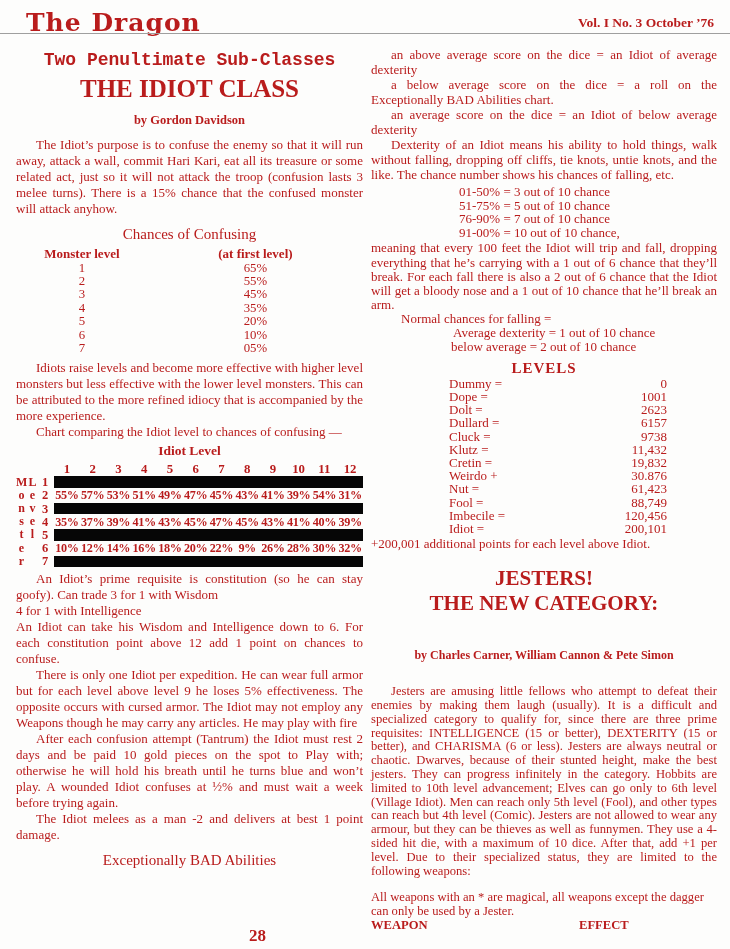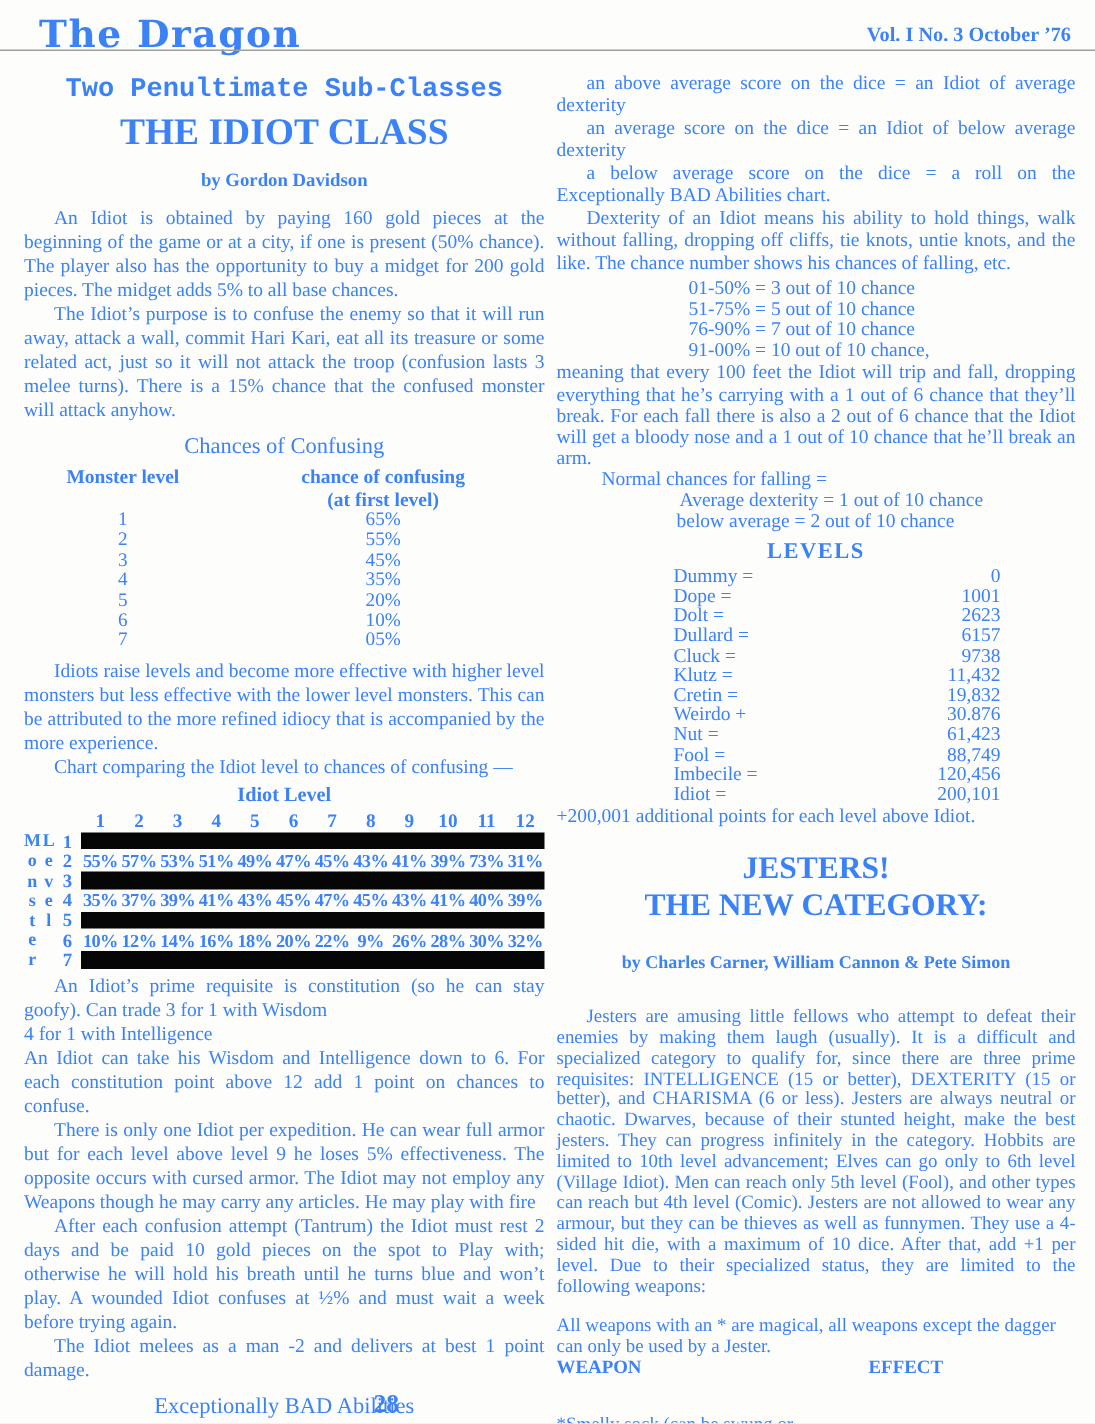"The Dragon" .page { color: #3b82f6 -> #b91c1c }
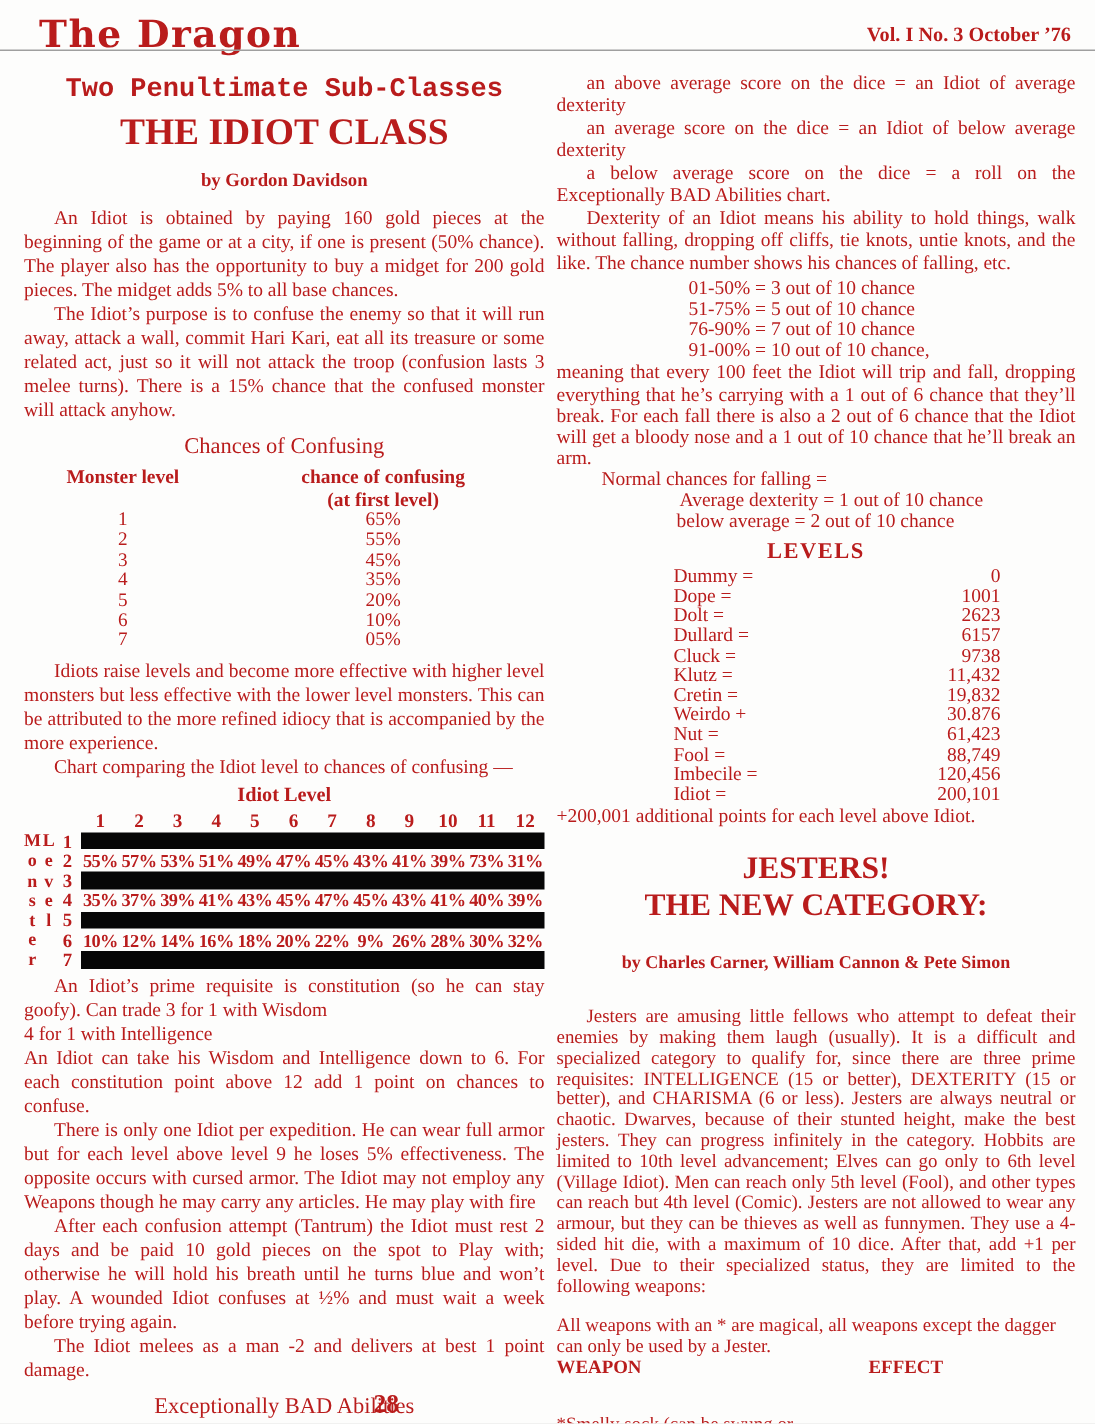"an average score on the" p { order: before "a below average score on" -> after "a below average score on" }
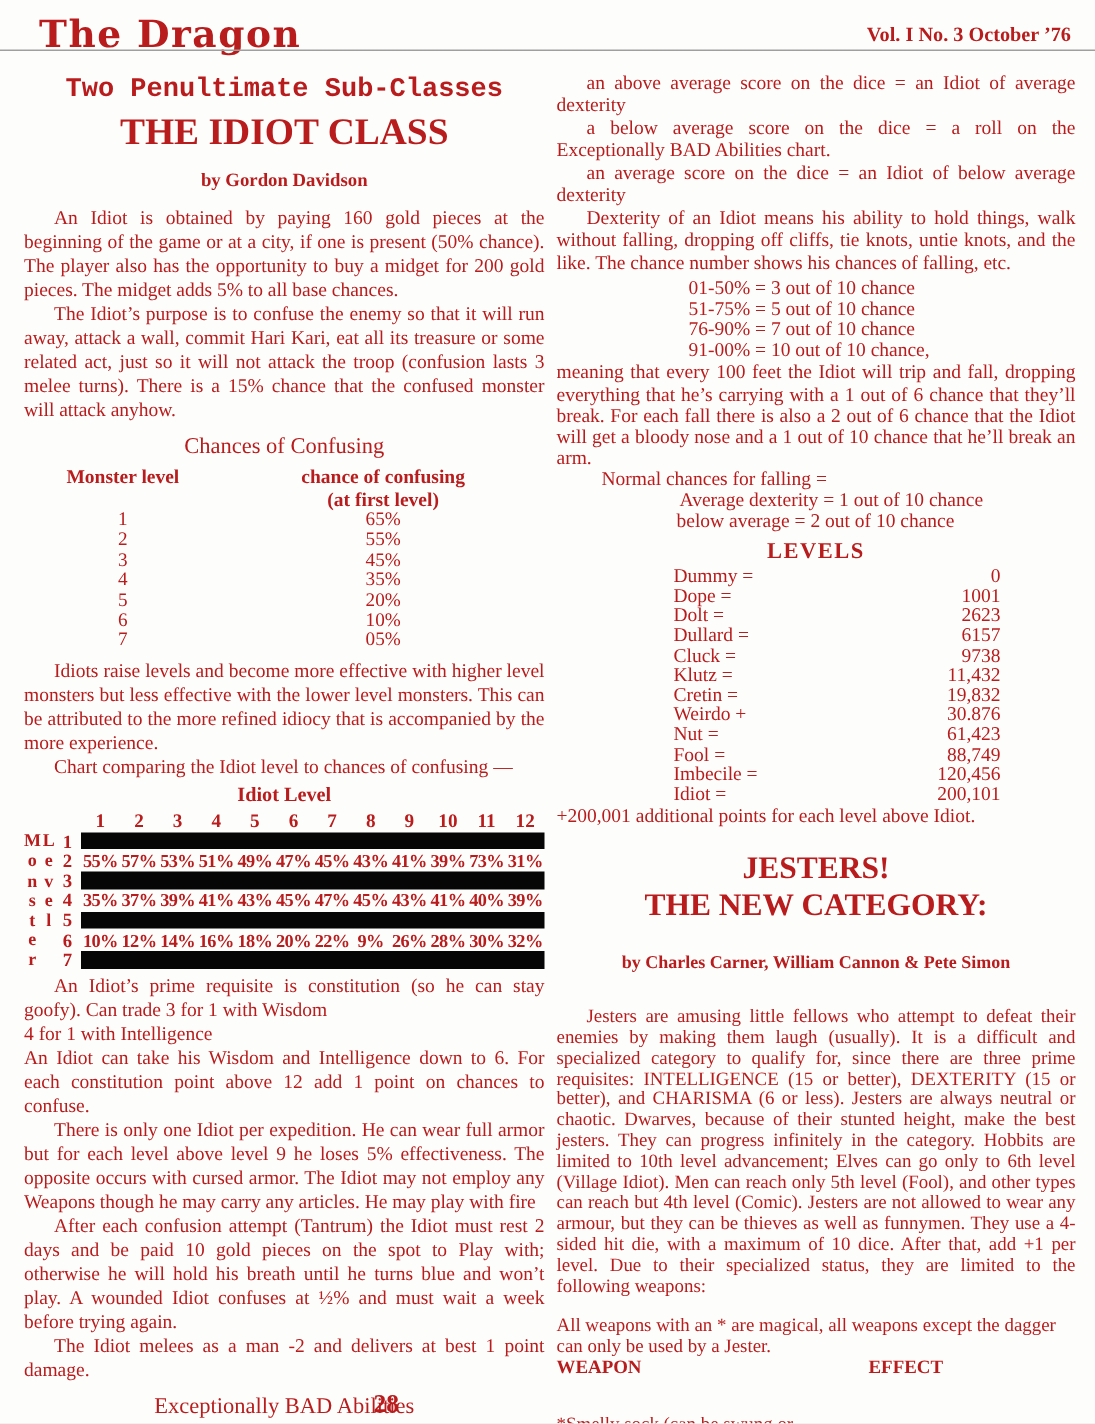"An Idiot is obtained by" p { html: <p>An Idiot is obtained by paying 160 gold pieces at the beginning of the game or at a city, if one is present (50% chance). The player also has the opportunity to buy a midget for 200 gold pieces. The midget adds 5% to all base chances.</p> -> none }
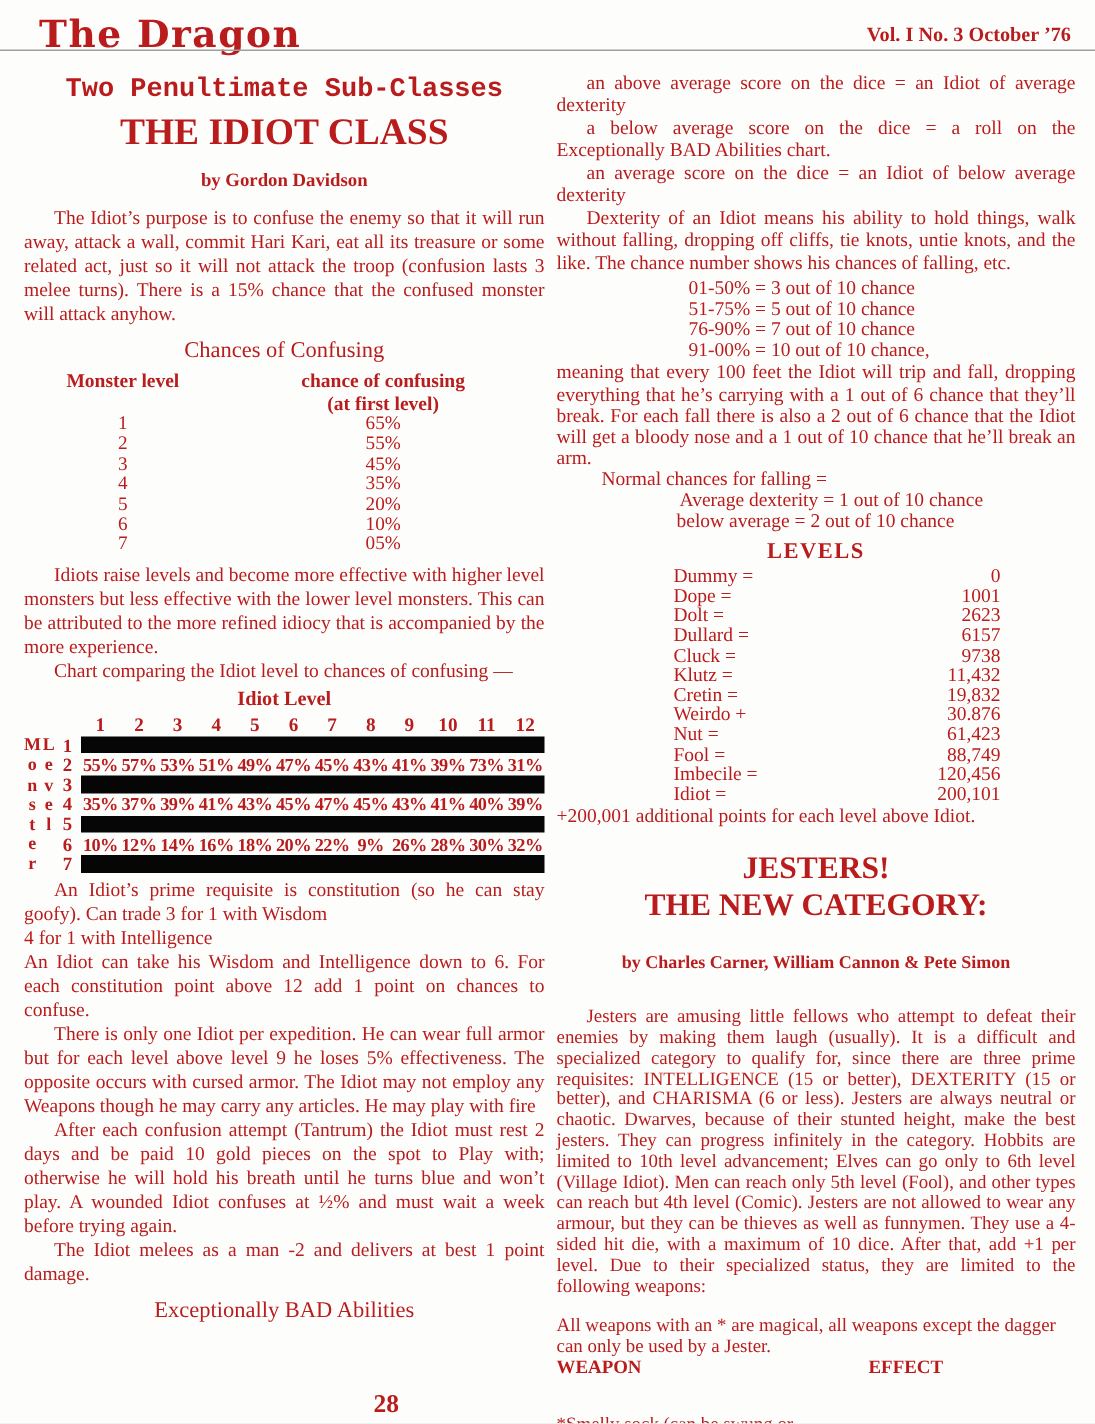"chance of confusing" div { html: <div>chance of confusing</div> -> none }
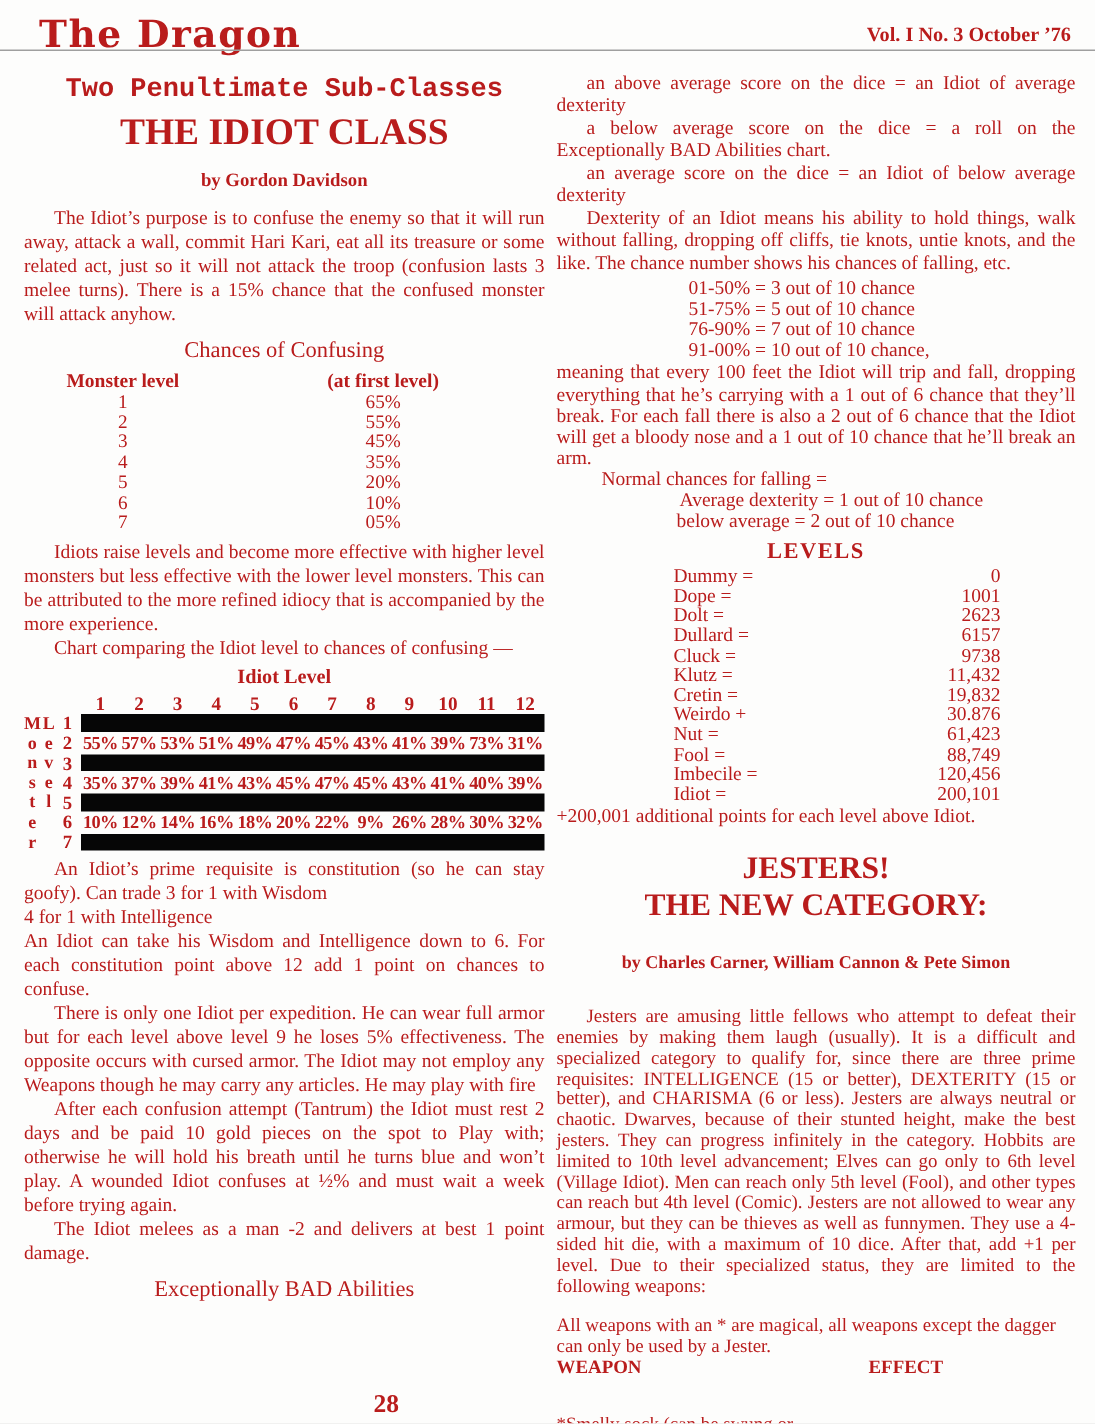"73%" span.ch-cell { text: 73% -> 54% }
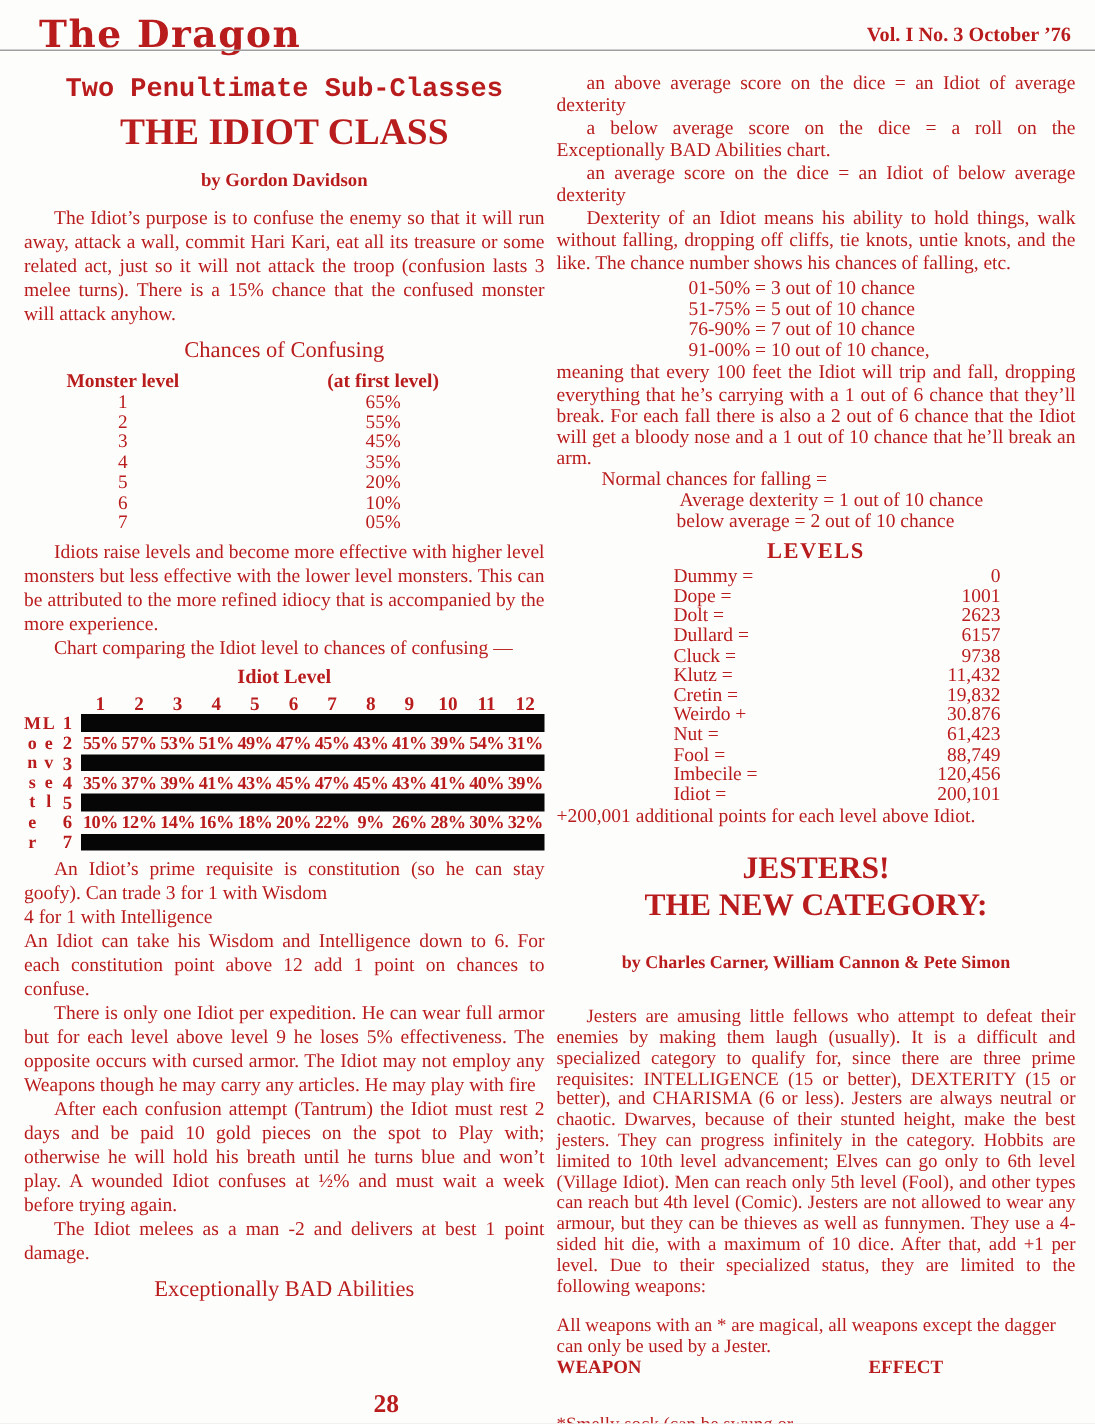"by Charles Carner, William Cannon" .j-byline { margin: 17px 0 0 -> 31px 0 0 }
